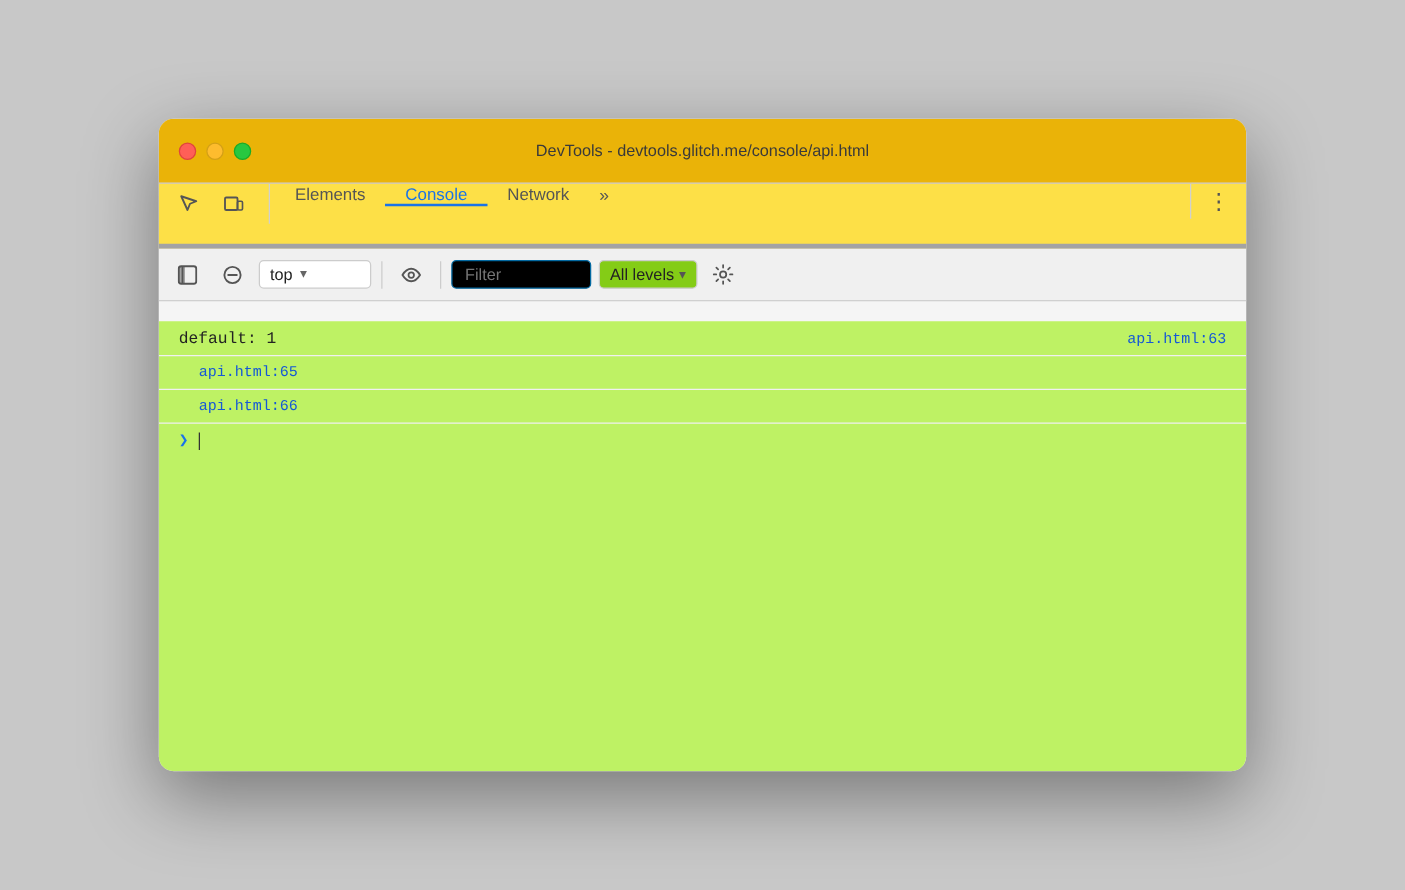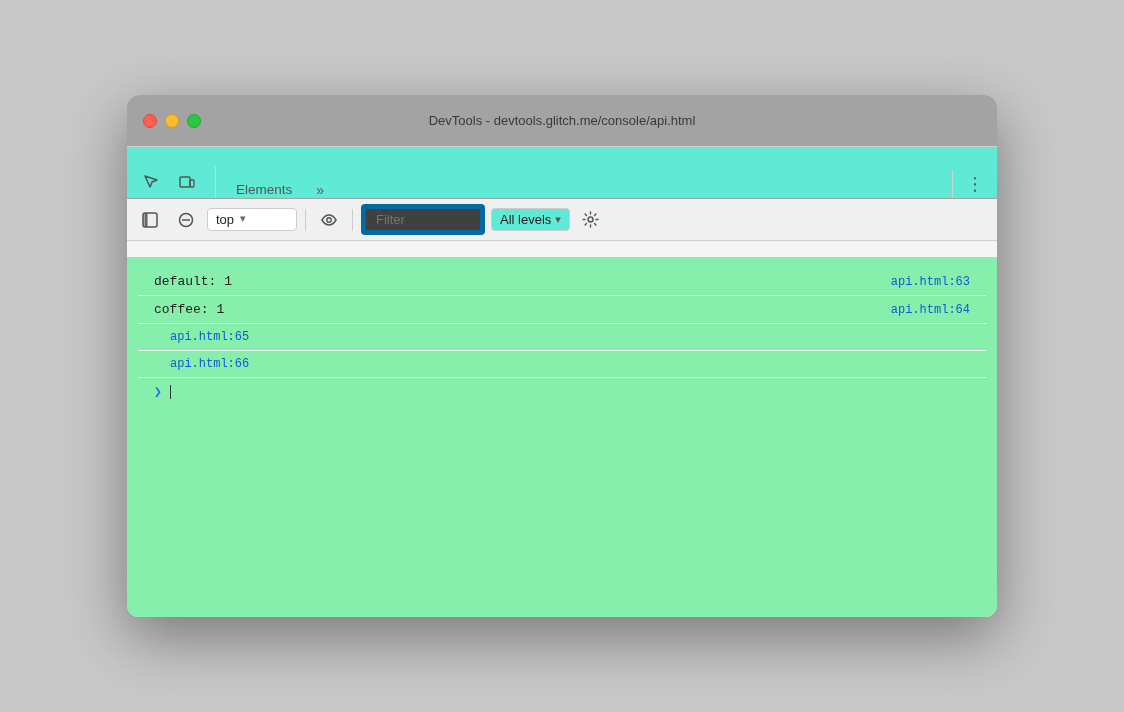"DevTools -" .titlebar { background: #a3a3a3 -> #eab308 }
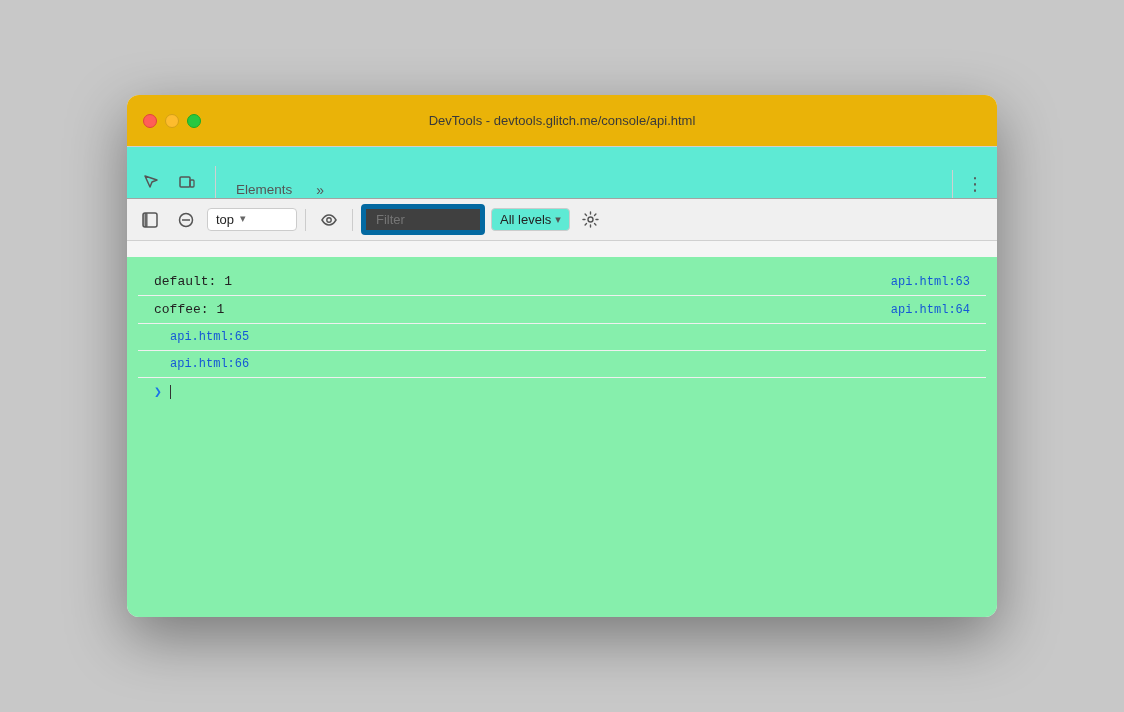"Elements" .toolbar { align-items: flex-end -> flex-start; background: #5eead4 -> #fde047; border-bottom: 1px solid #a3a3a3 -> 4px solid #a3a3a3 }
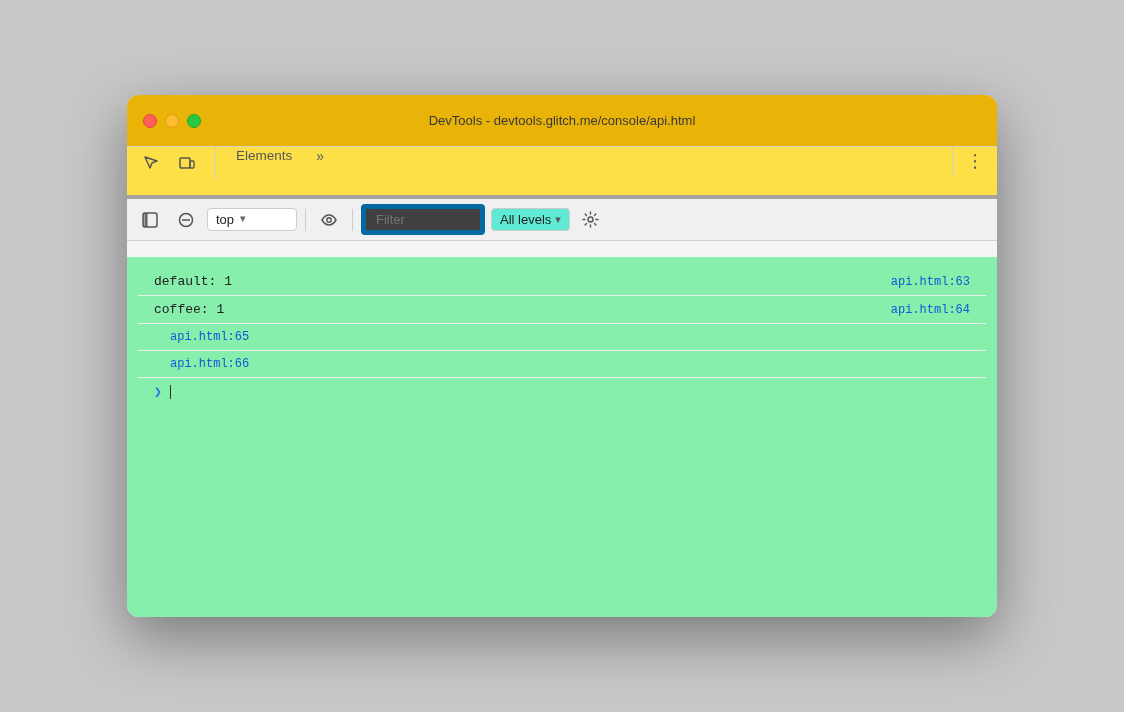"Console" div.tab { html: none -> <div> <span>Console</span> </div> }
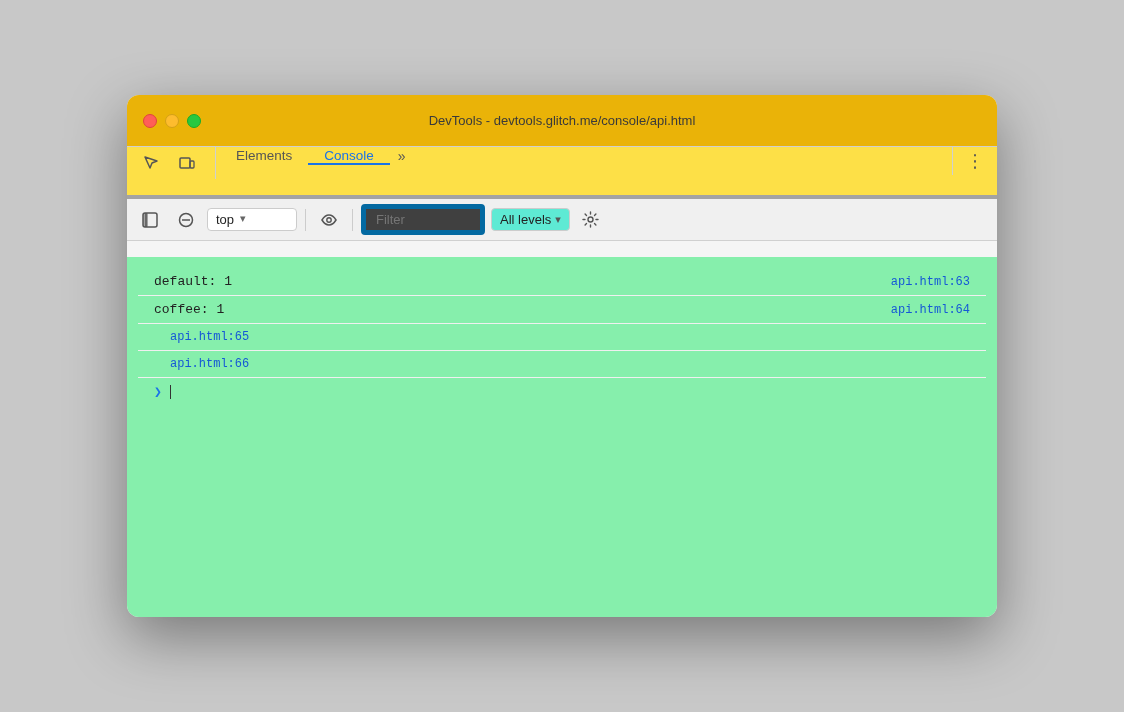"Network" div.tab { html: none -> <div> <span>Network</span> </div> }
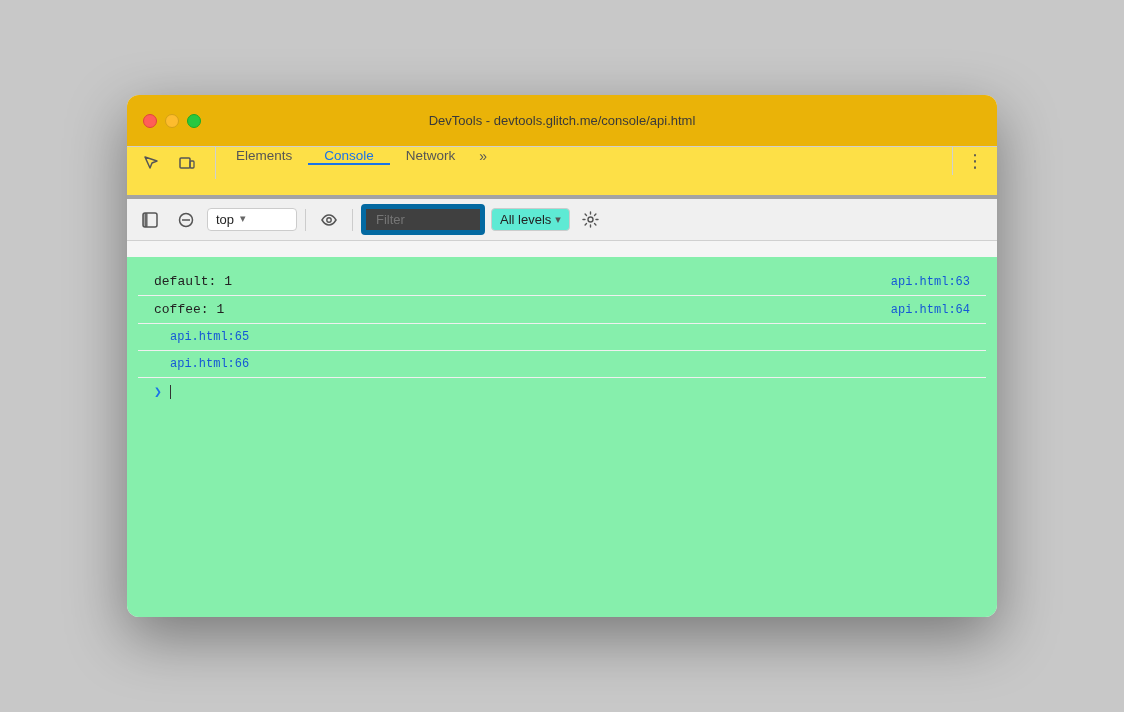"Filter" .filter-input { background: #404040 -> #000000; border: 5px solid #0369a1 -> 1px solid #0369a1; width: 124px -> 112px }
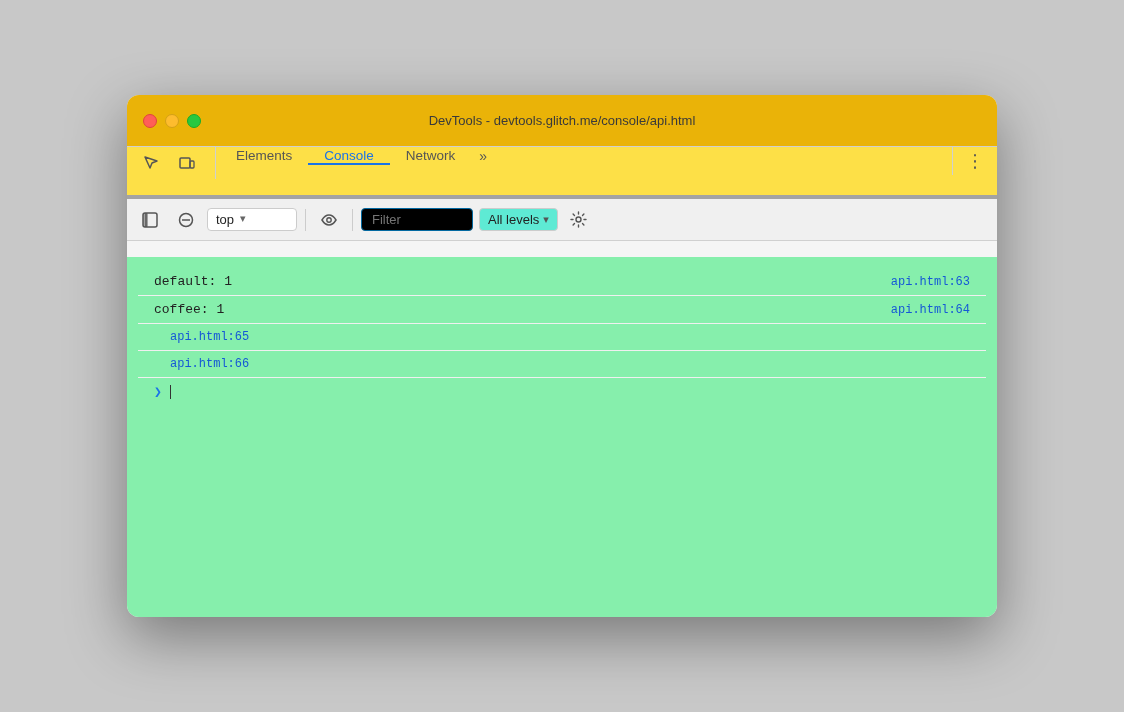"All levels" .level-select { background: #5eead4 -> #84cc16 }
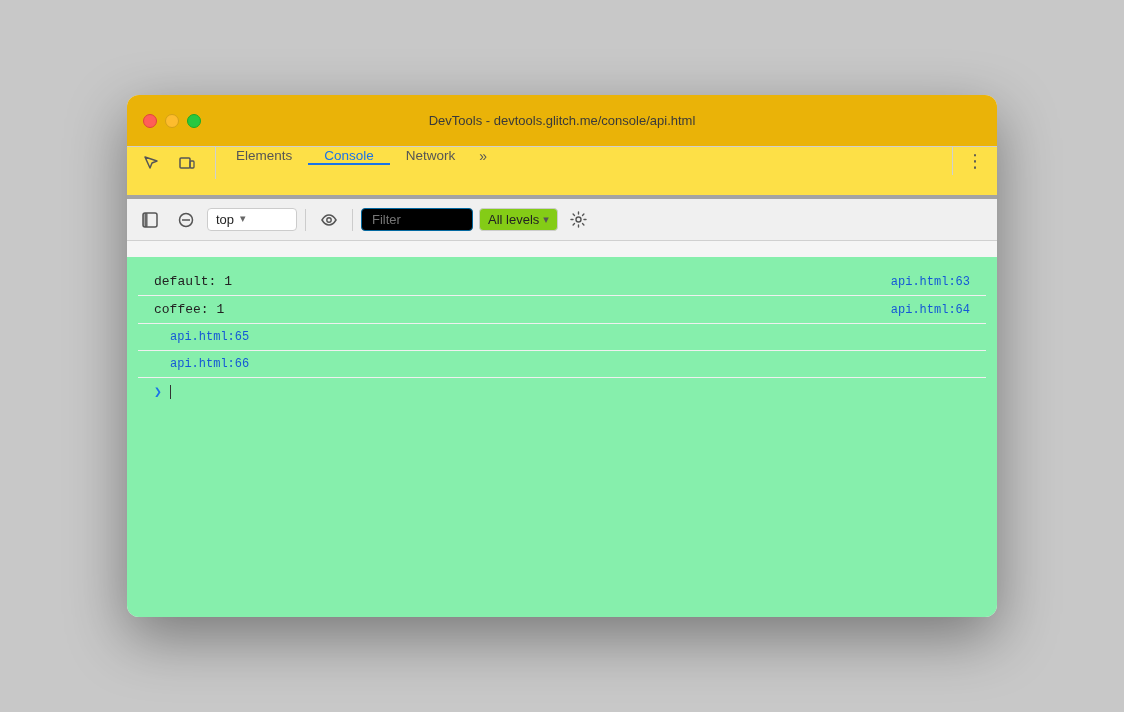"default: 1" .console-content { background: #86efac -> #bef264; padding: 11px -> 0 }
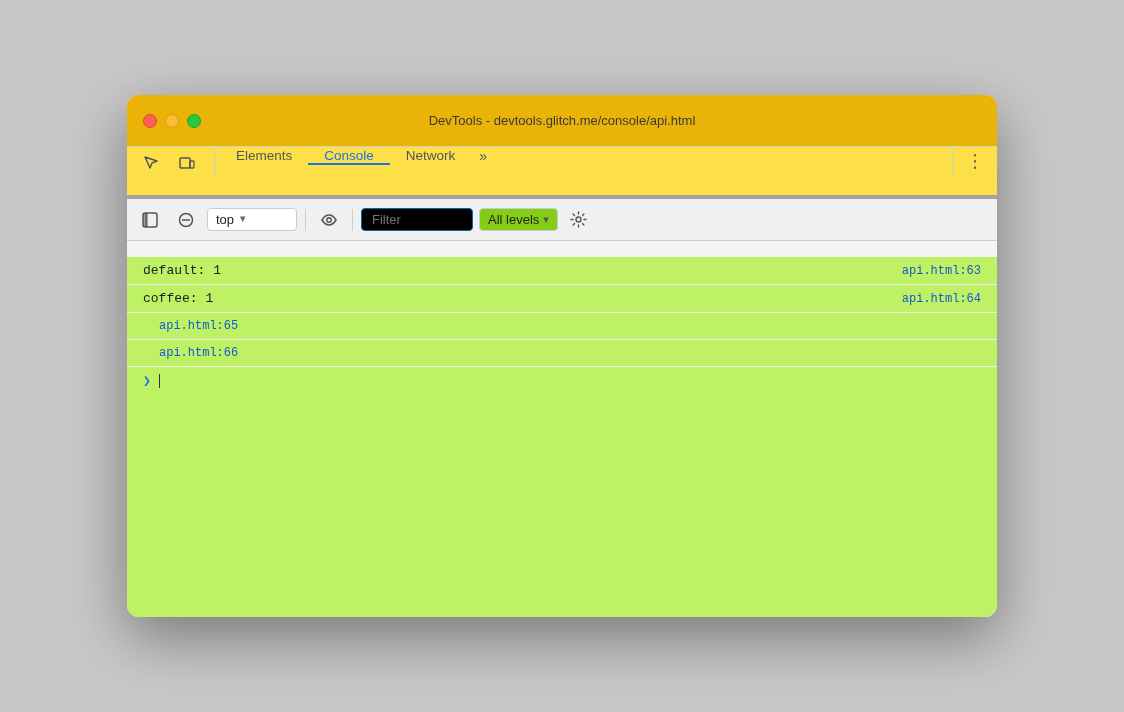"coffee: 1" div.log-row { html: <div> <span>coffee: 1</span> <span>api.html:64</span> </div> -> none }
